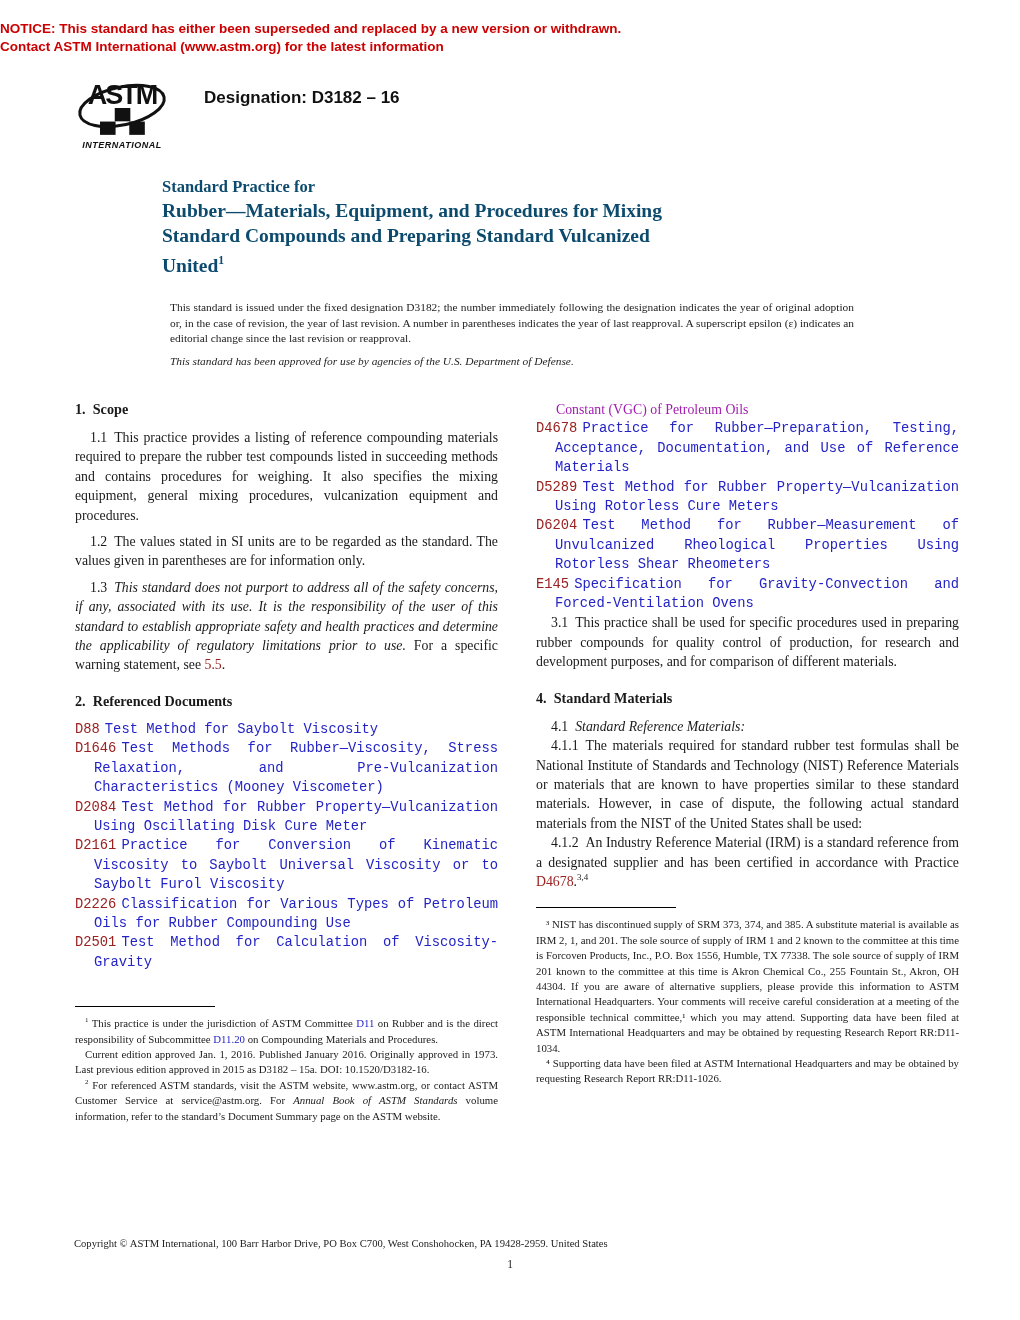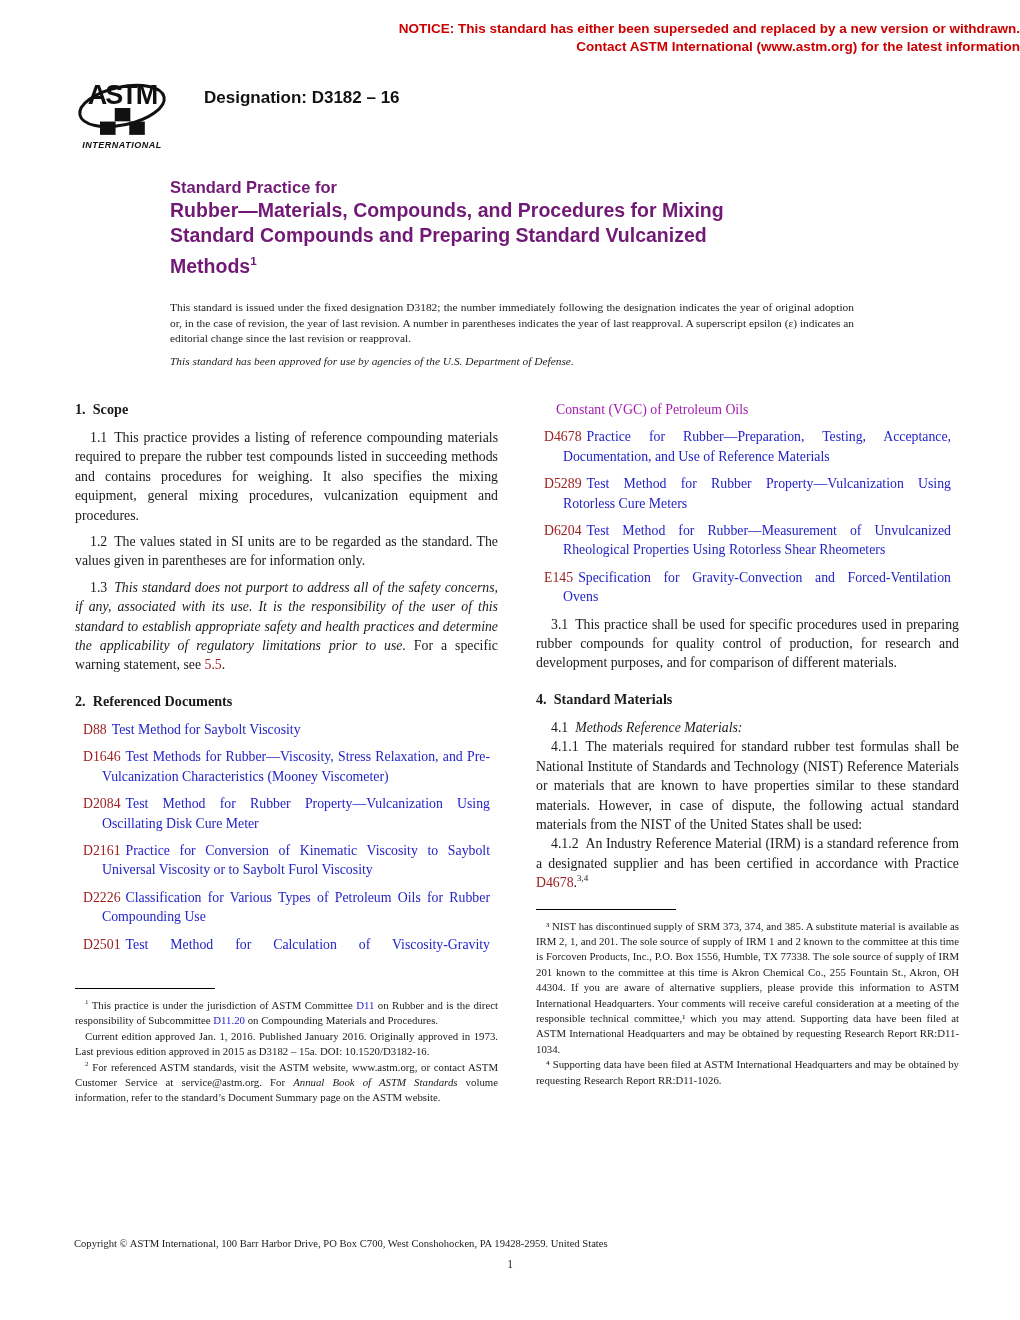"NOTICE: This standard has either" .notice { text-align: right -> left }
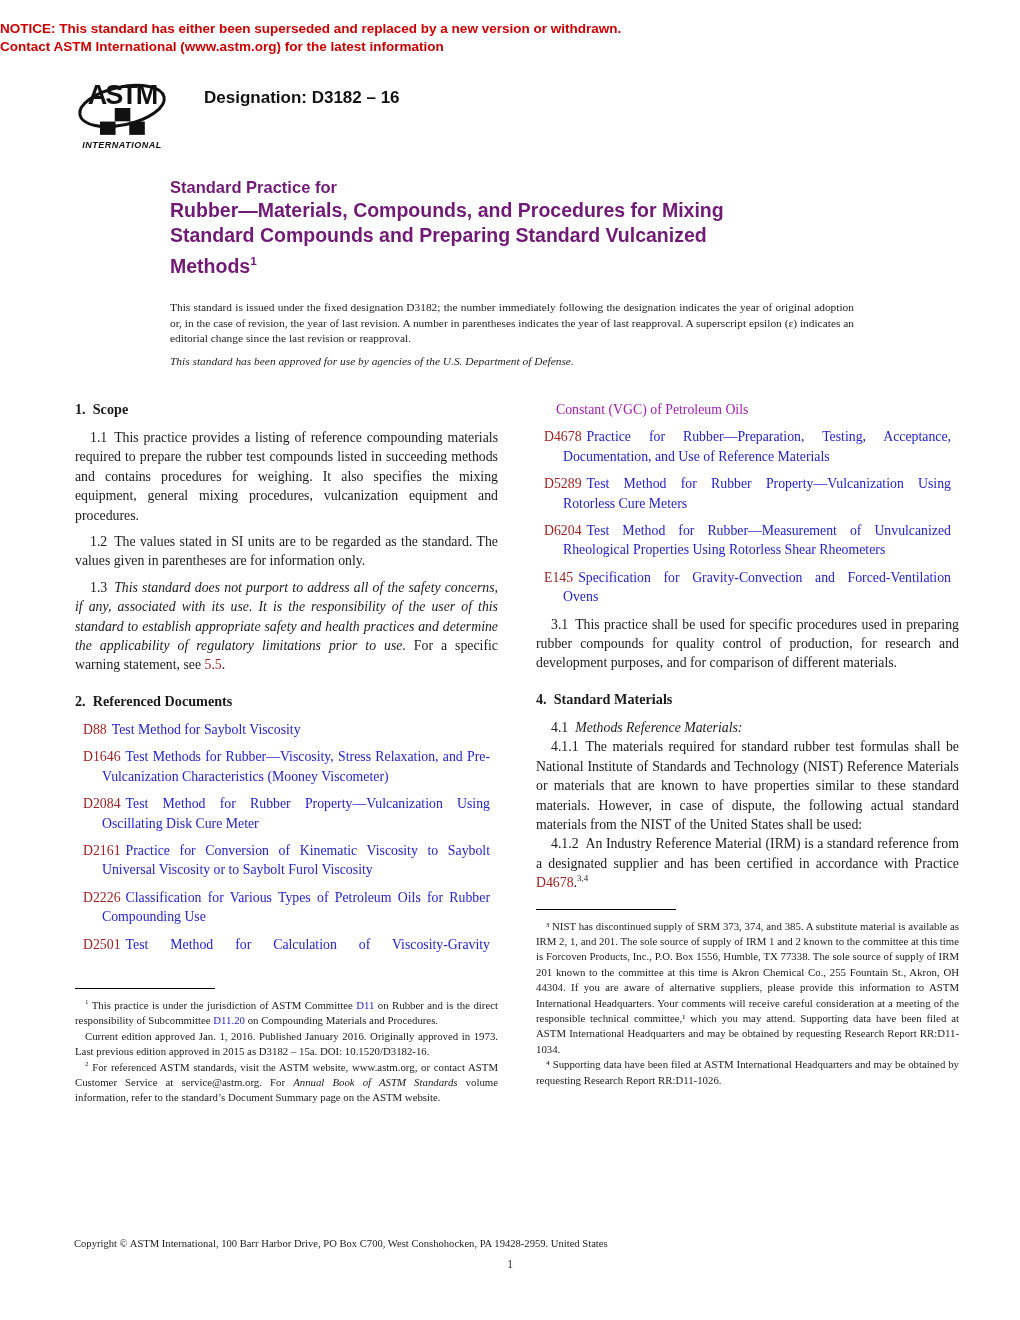"Standard Practice for" .titleblock { color: #701a75 -> #0c4a6e; font-family: Liberation Sans, sans-serif -> Liberation Serif, serif; left: 170px -> 162px }
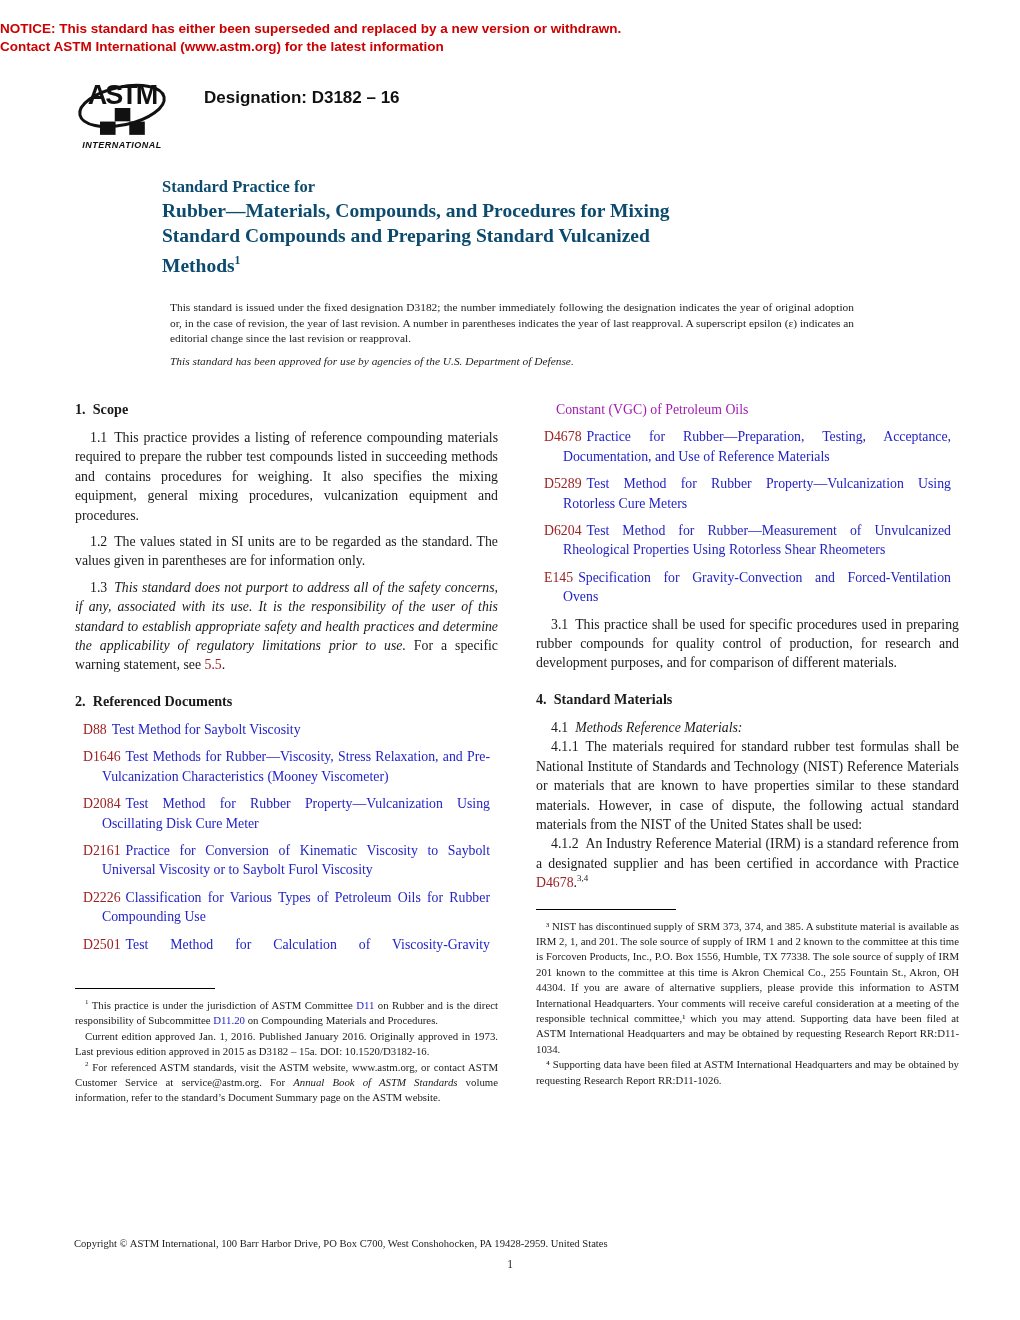"Rubber—Materials, Compounds, and" div { text: Compounds -> Equipment }
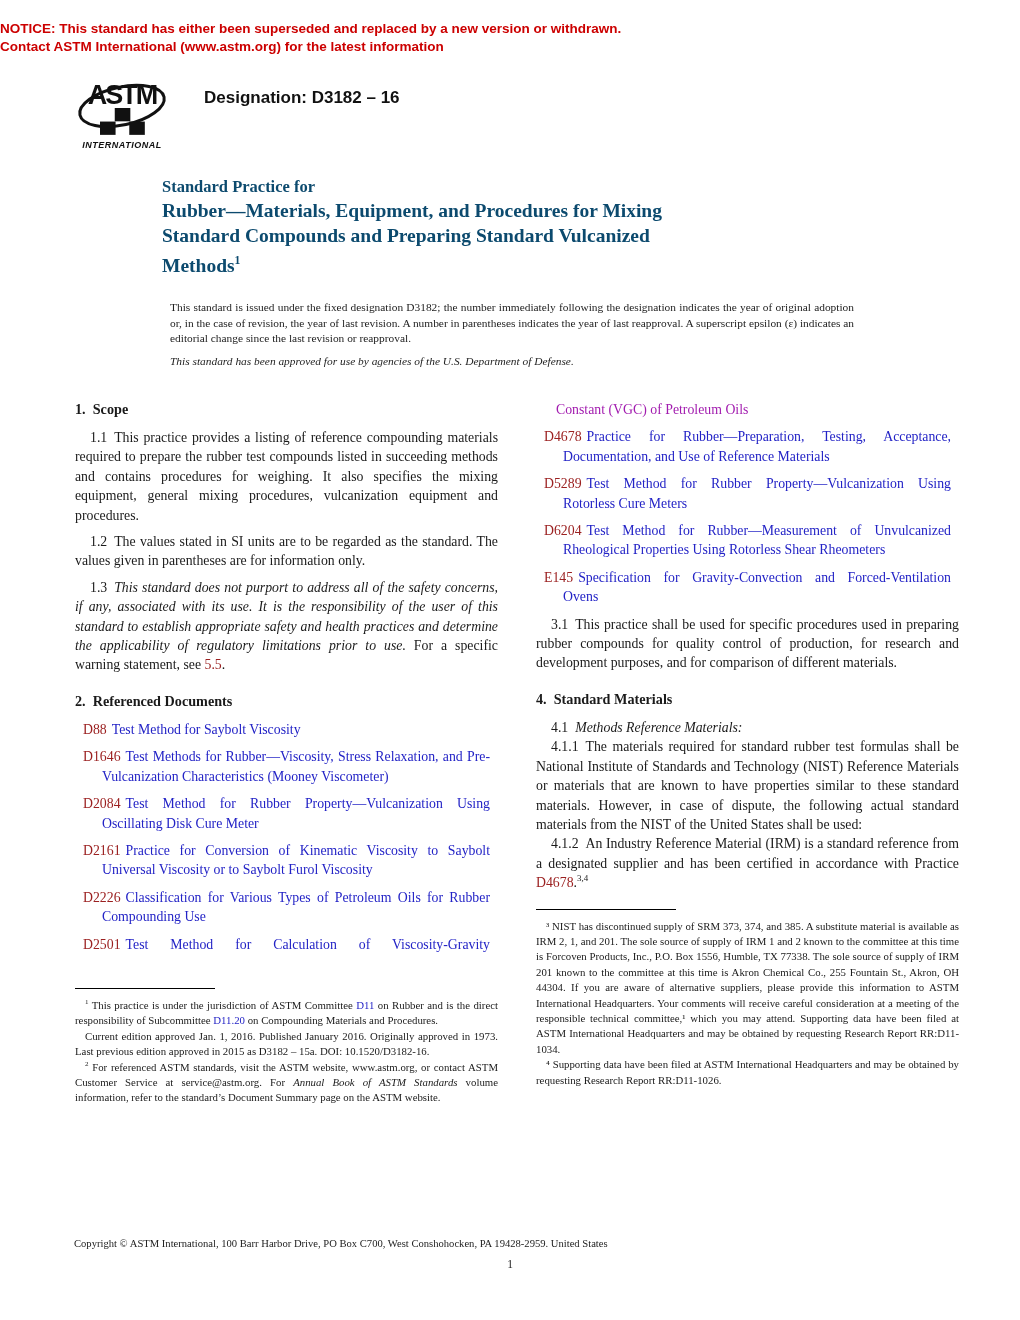"Methods" span { text: Methods -> United }
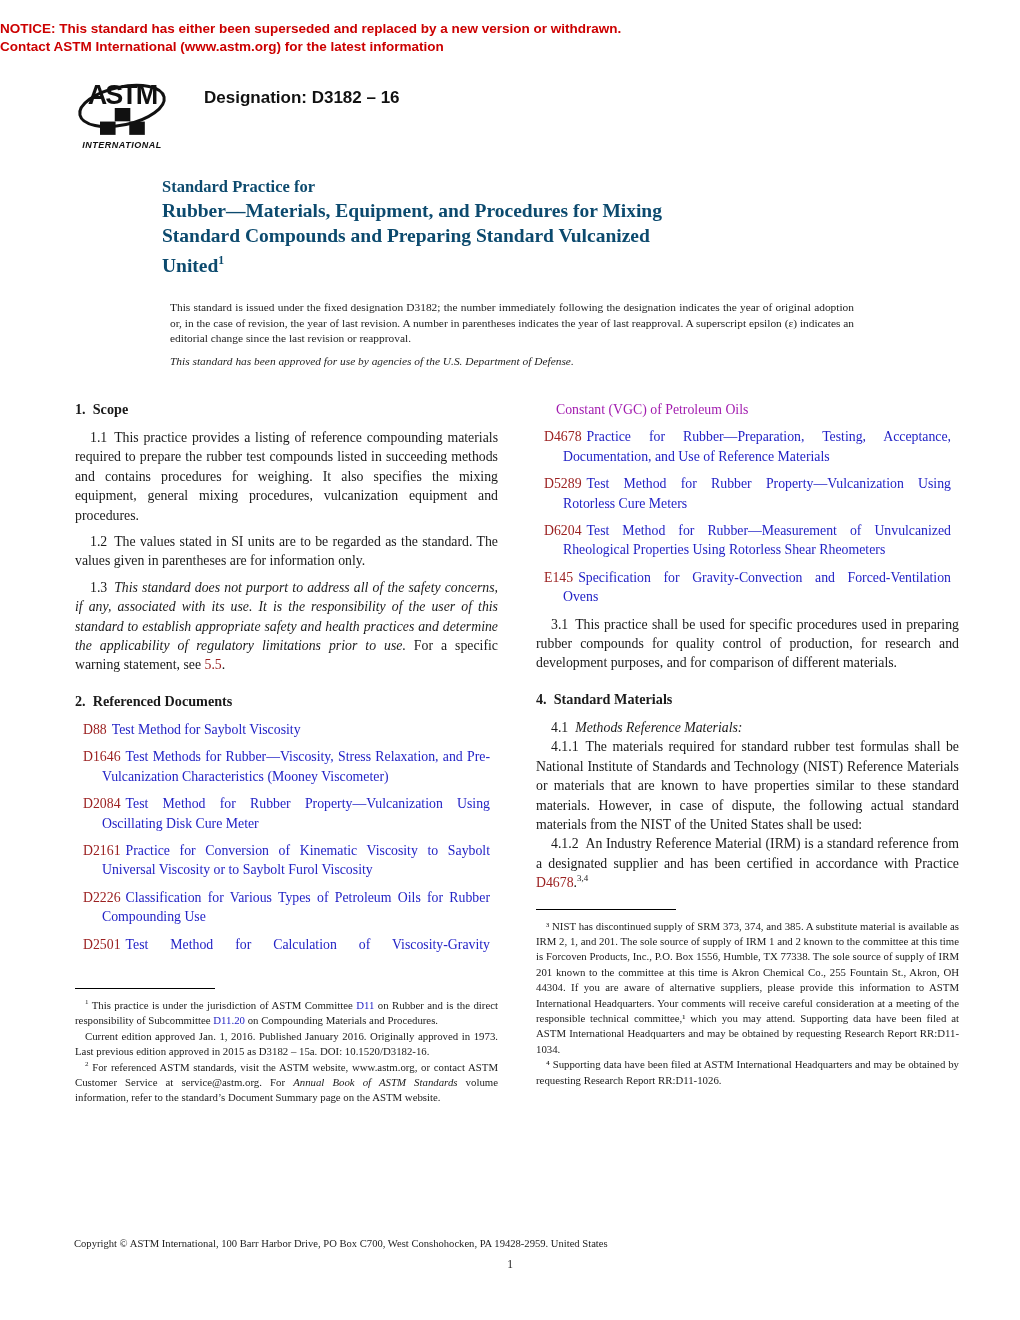"D4678 Practice for Rubber—Preparation," .reflist li { font-family: none -> Liberation Mono, monospace; margin: 8px -> 0 }
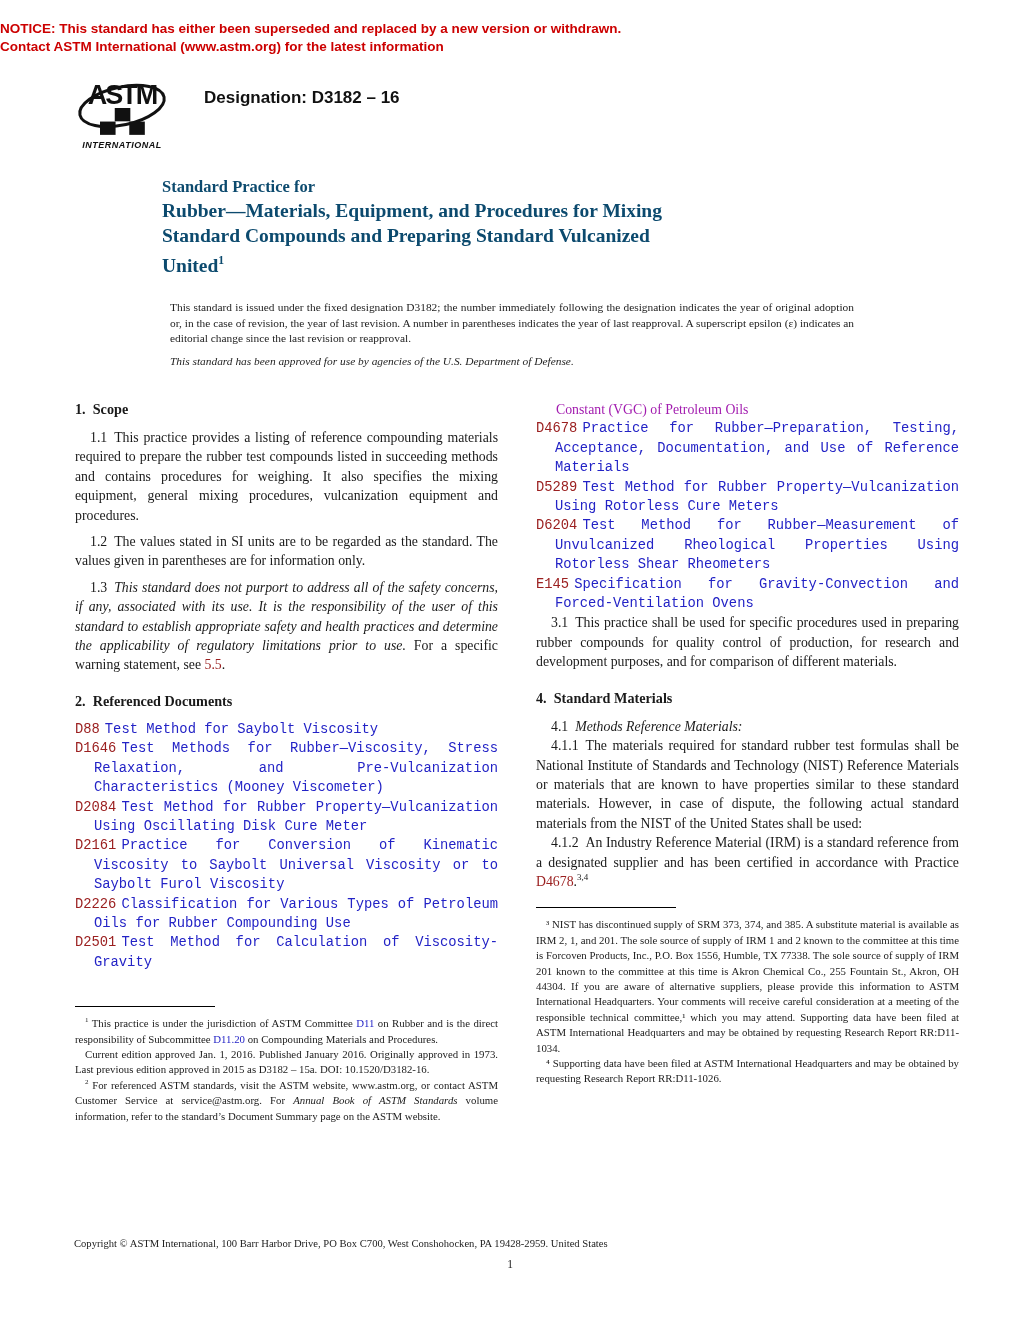"Methods Reference Materials:" span.i { text: Methods -> Standard }
